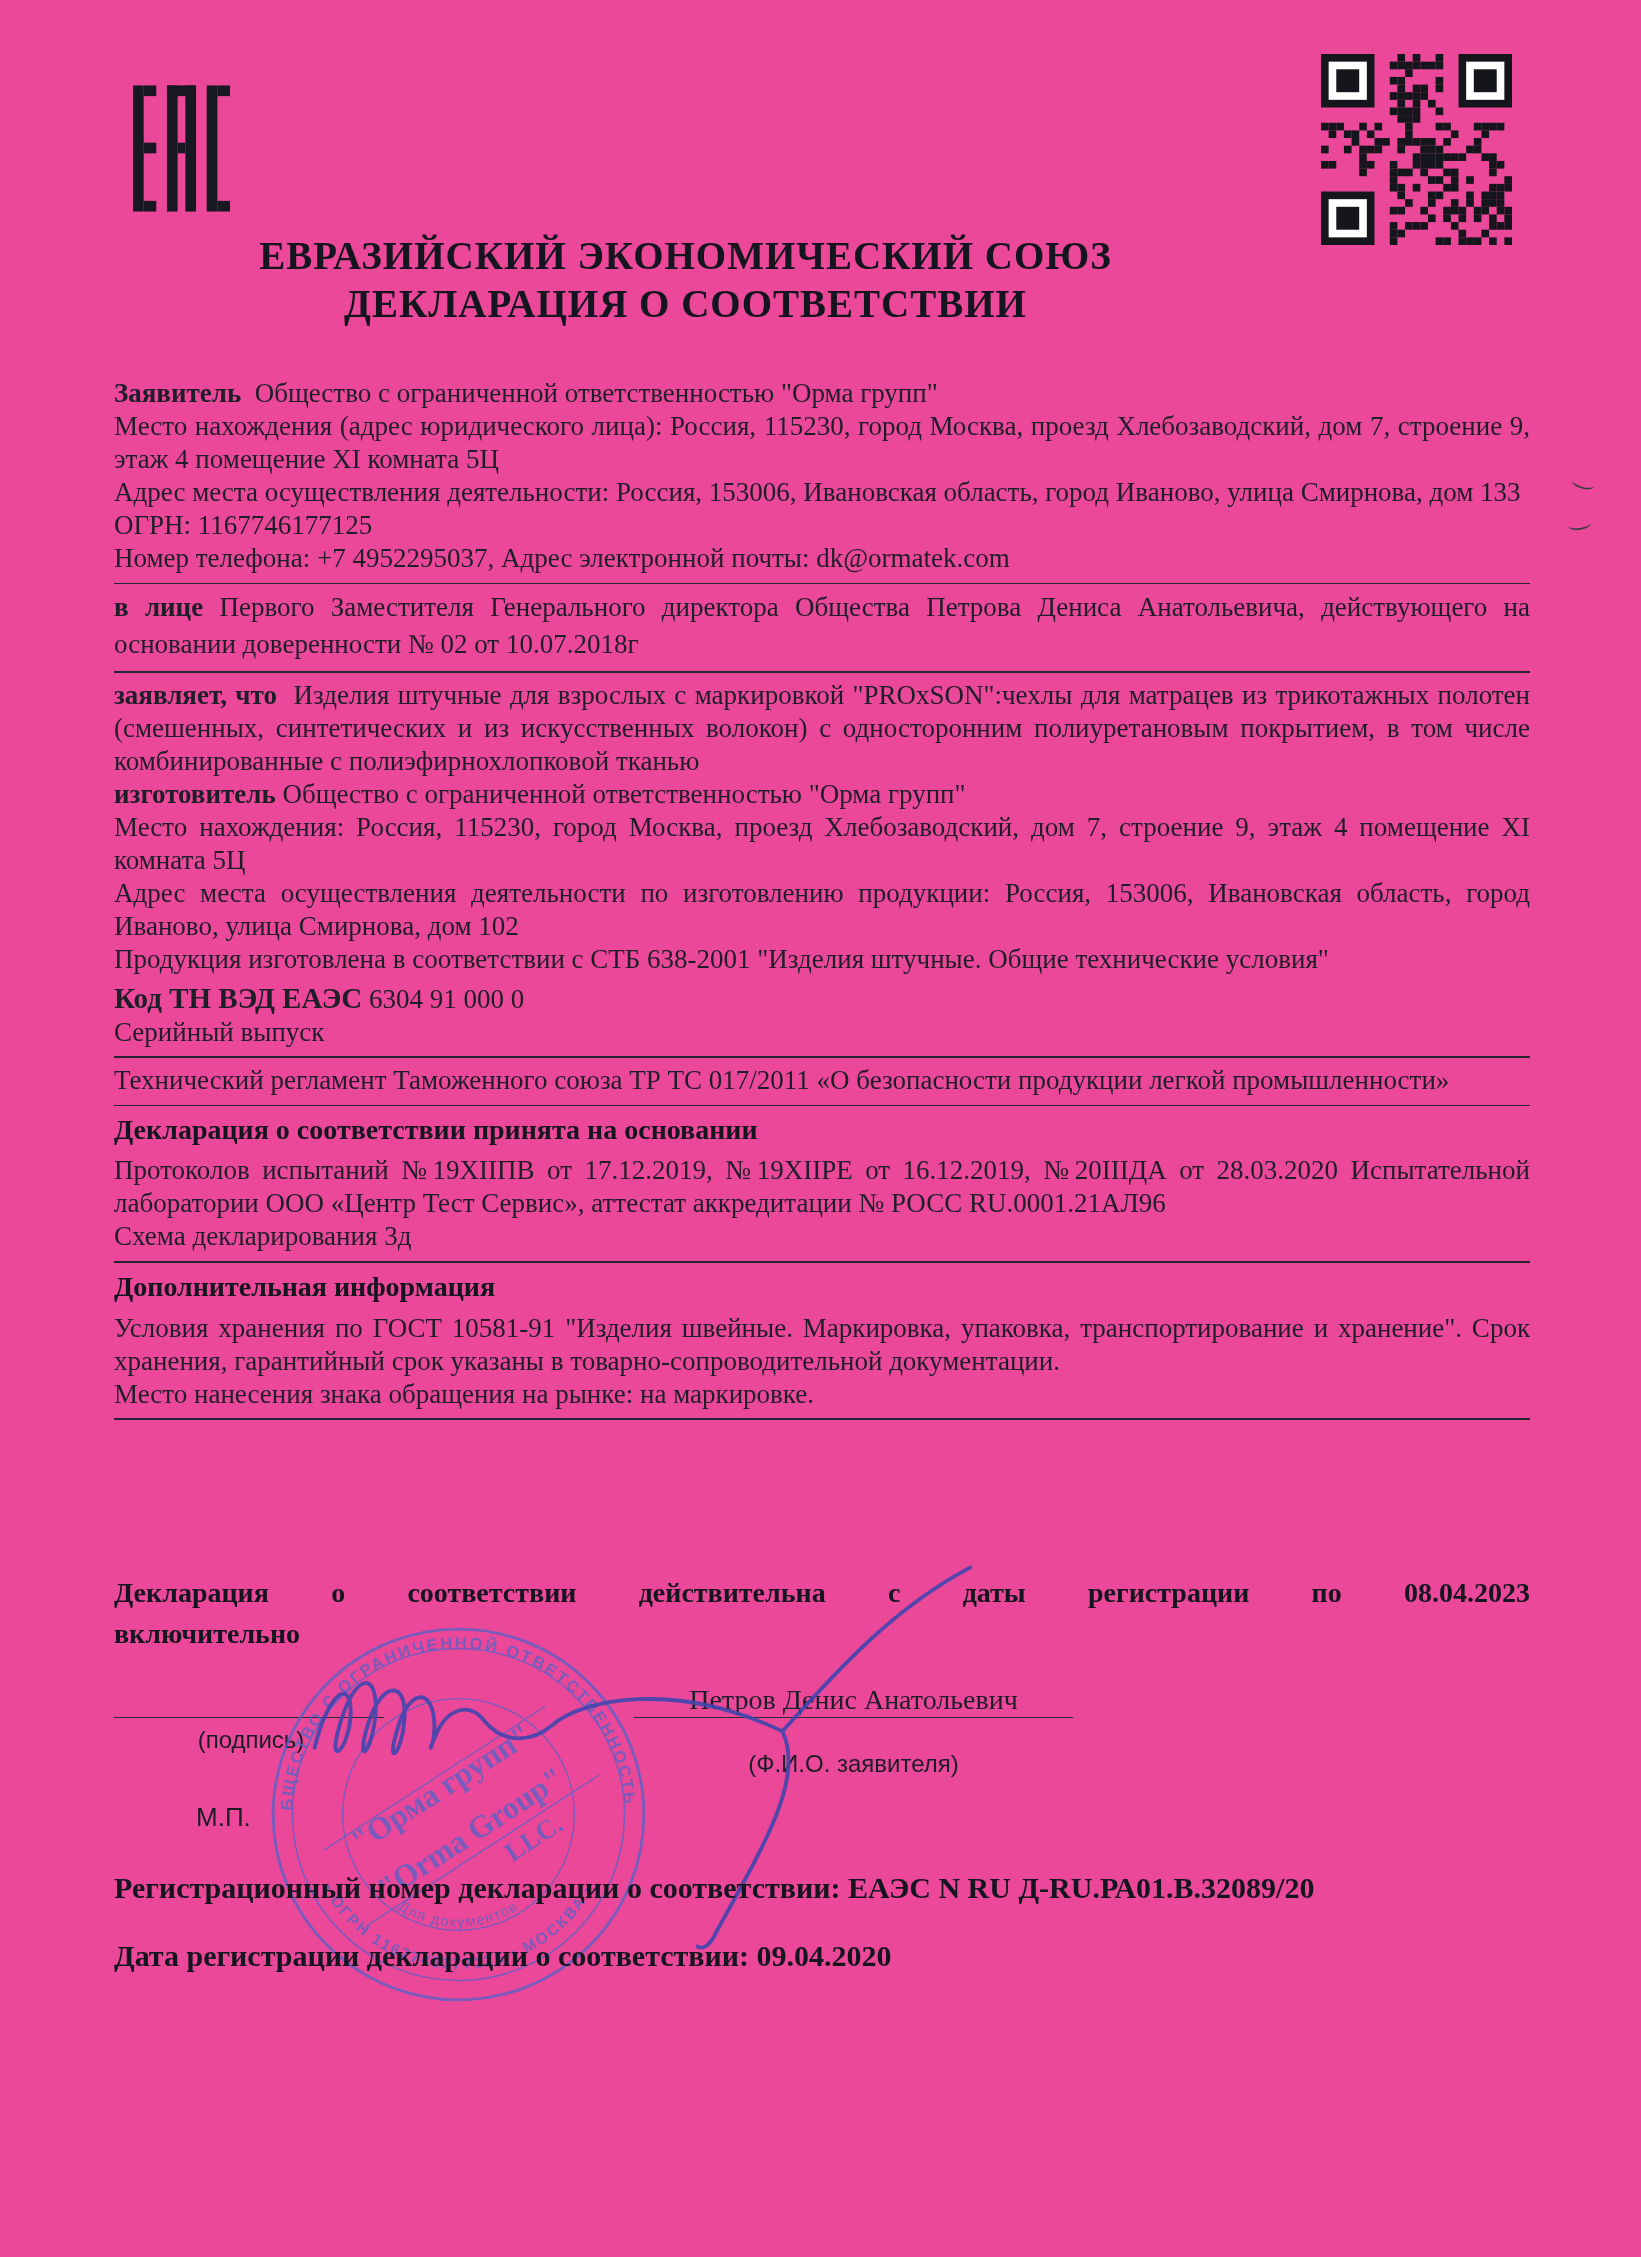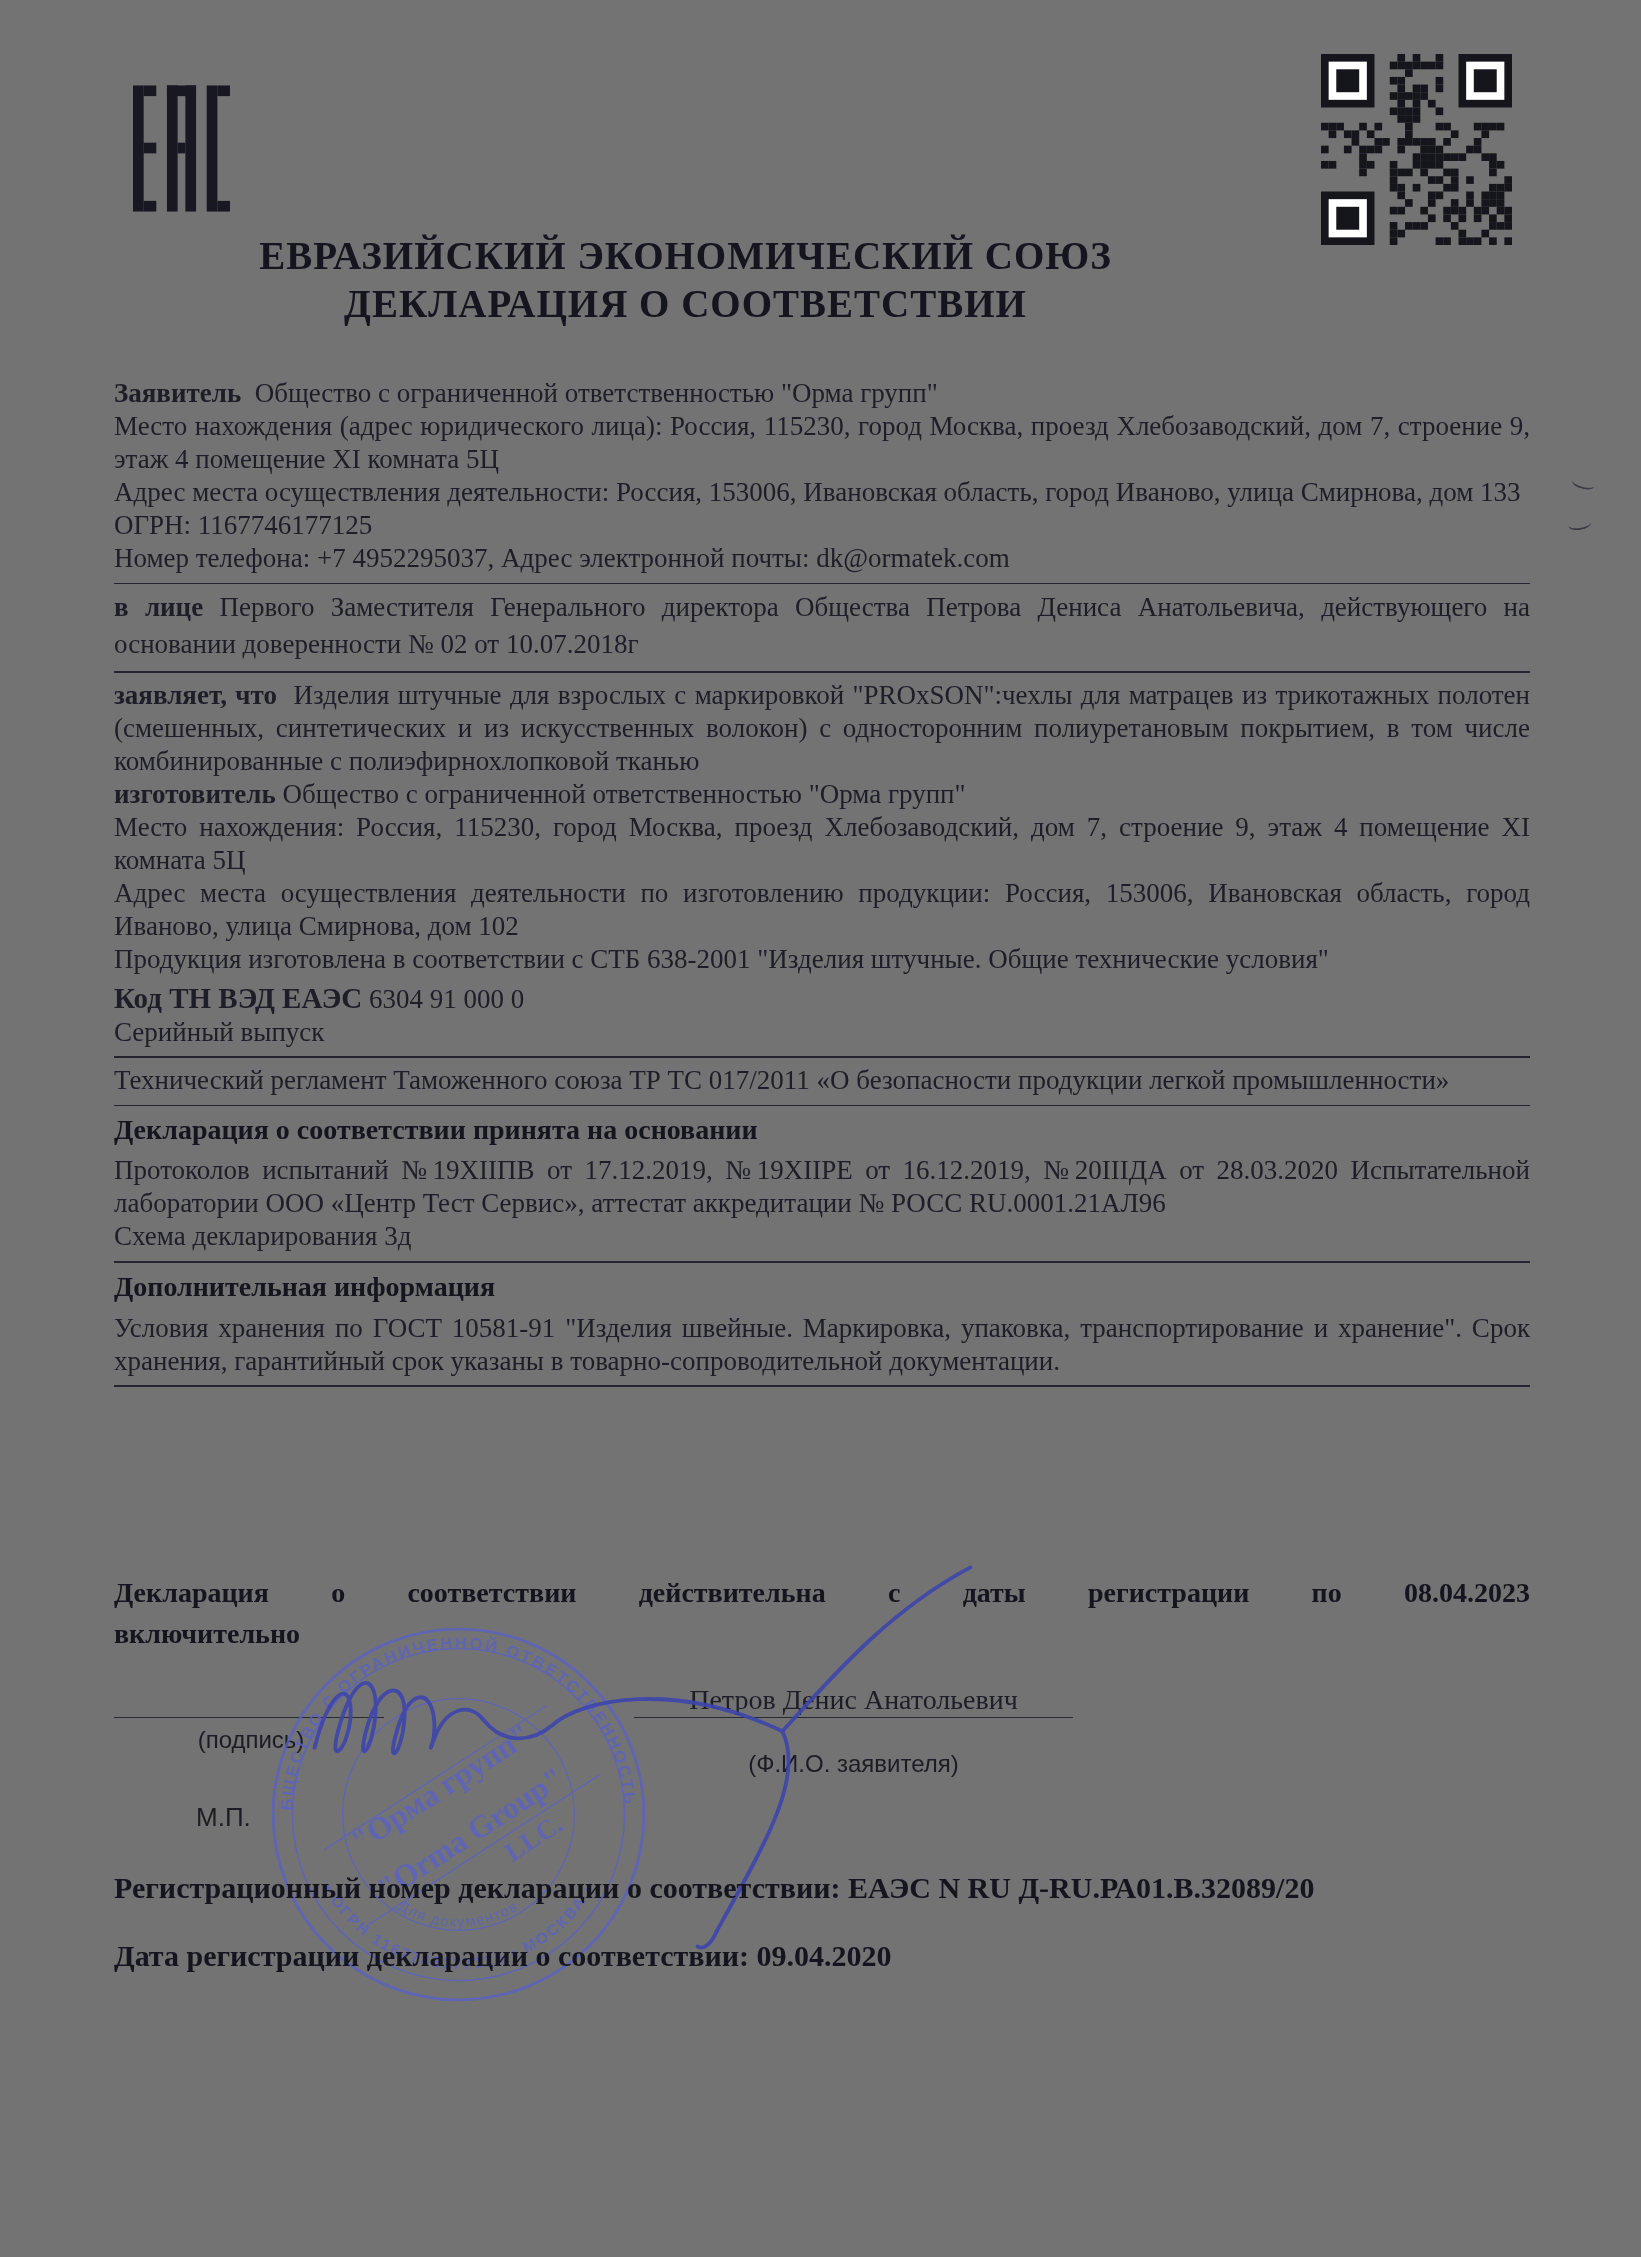"ЕВРАЗИЙСКИЙ ЭКОНОМИЧЕСКИЙ СОЮЗ" .page { background: #737373 -> #ec4899 }
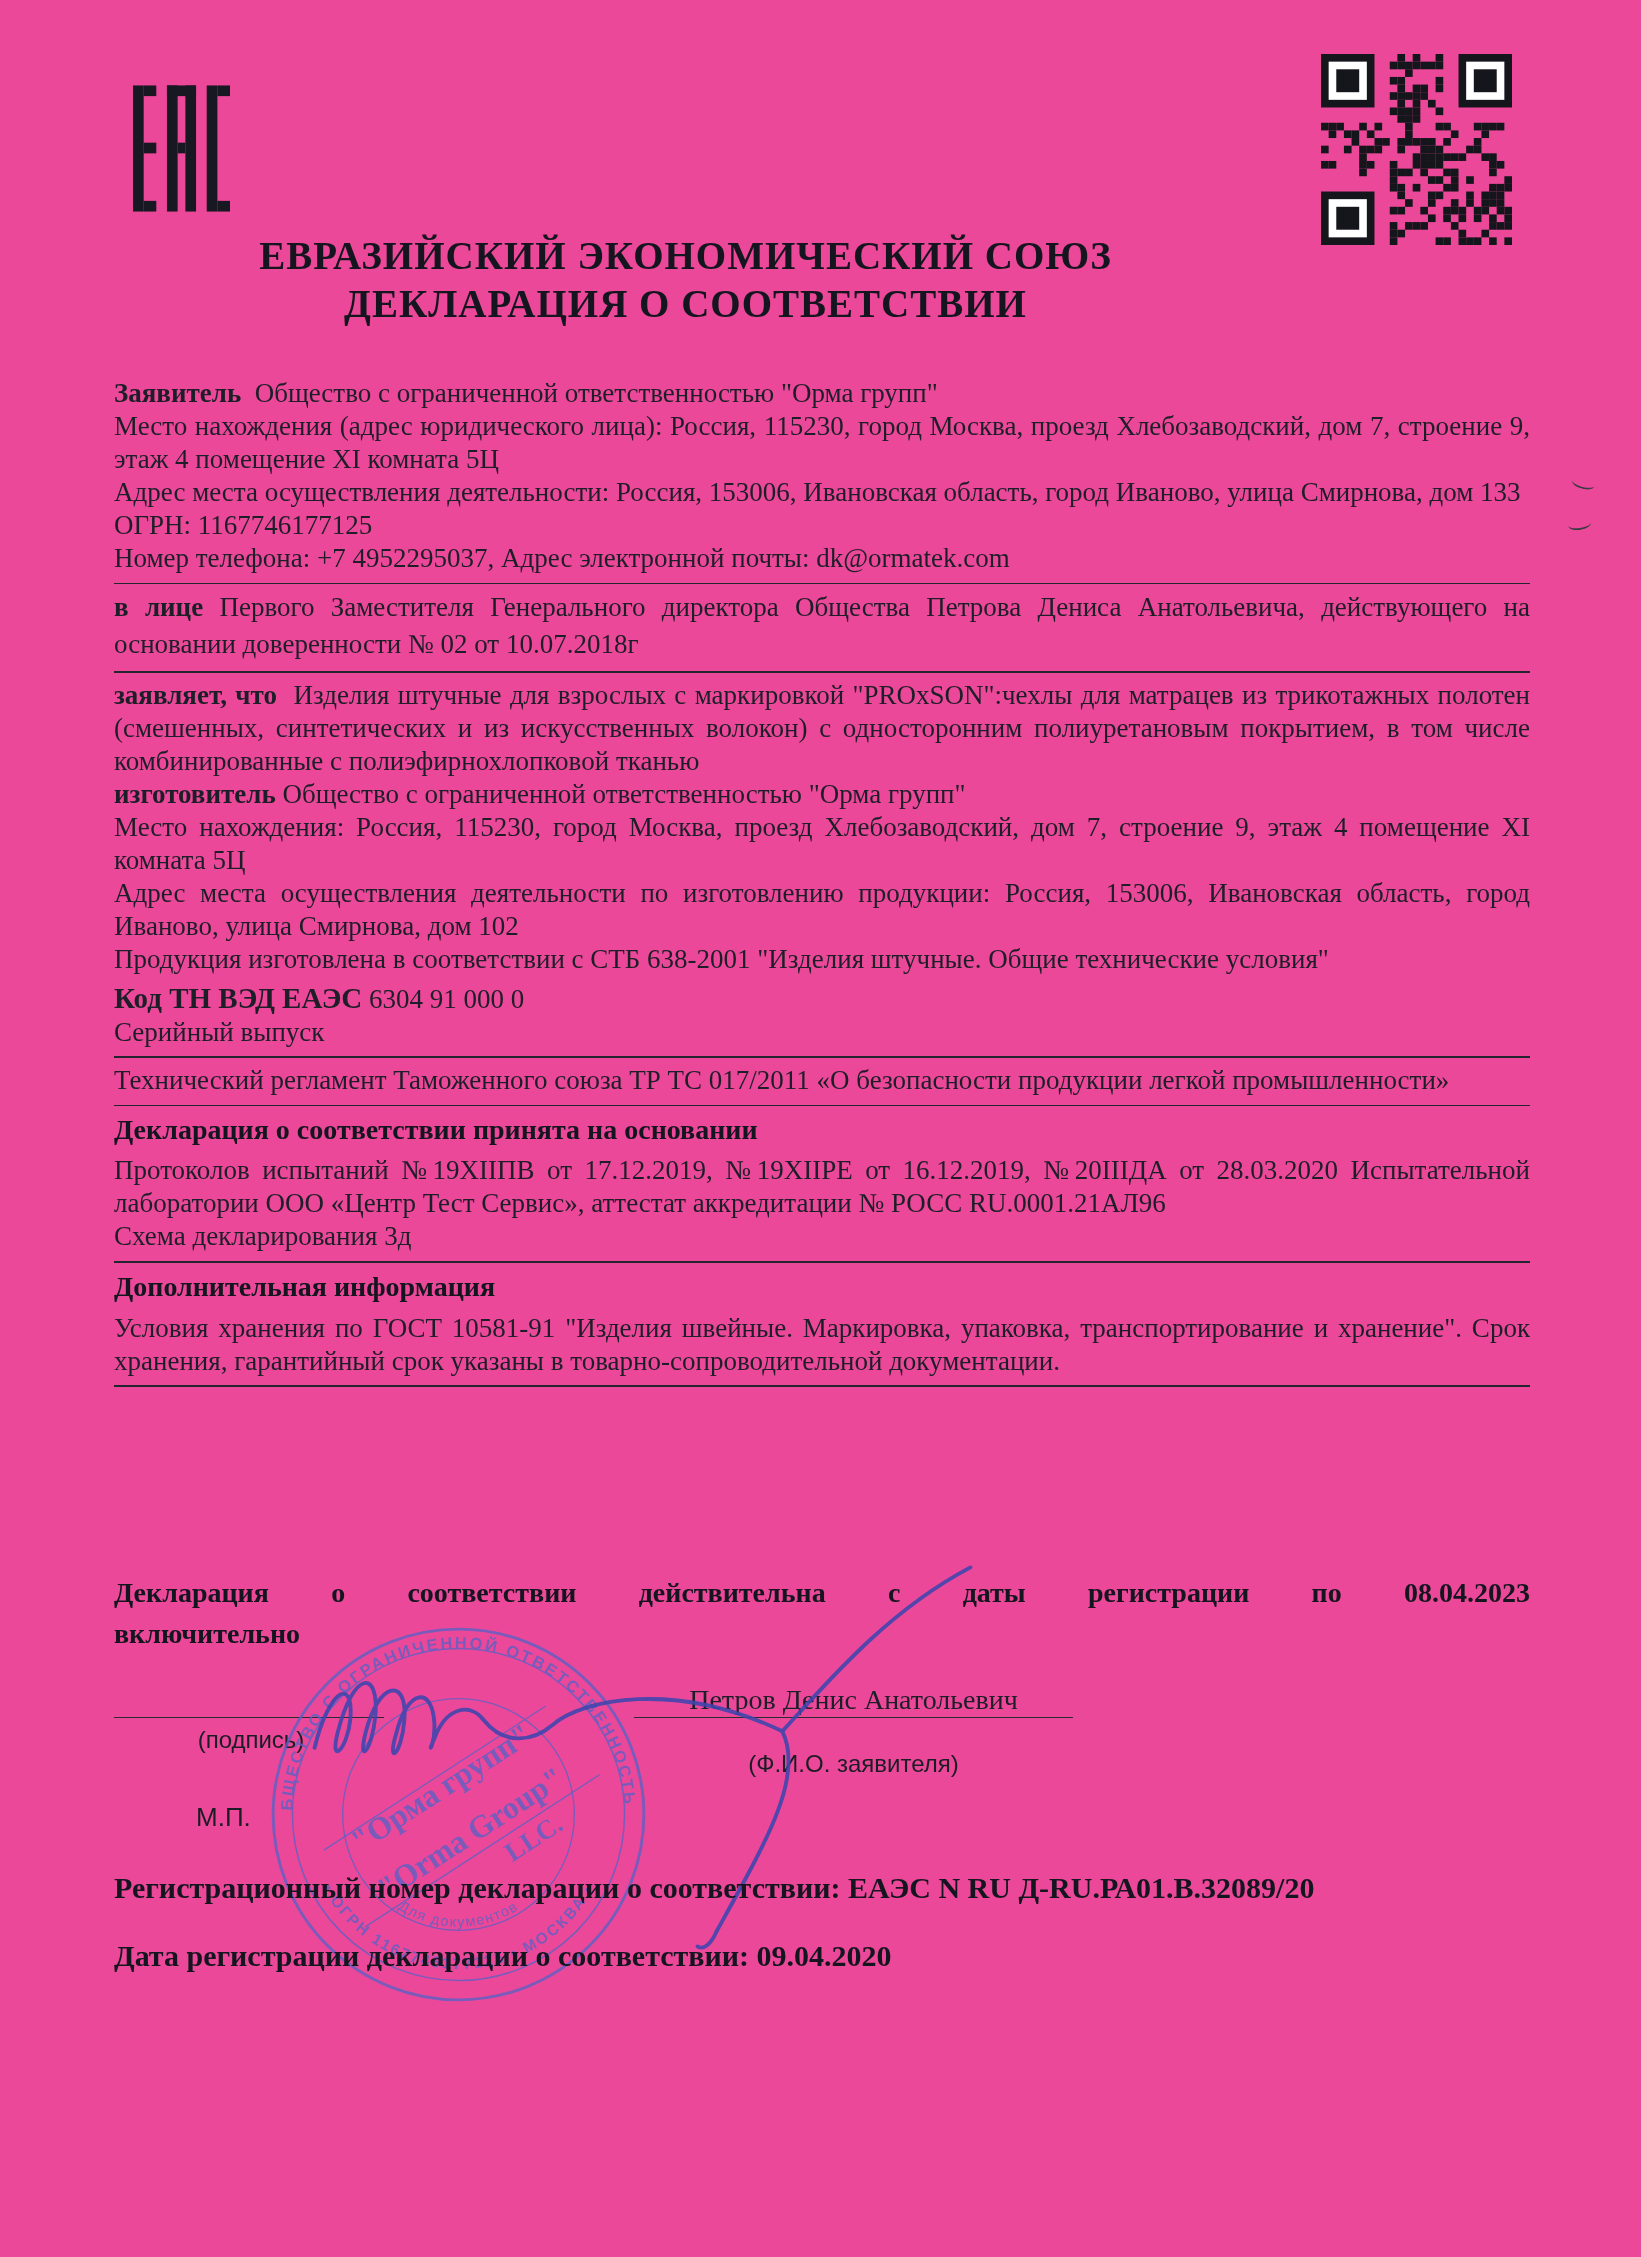"Место нанесения знака обращения на" p.p { html: none -> <p>Место нанесения знака обращения на рынке: на маркировке.</p> }
